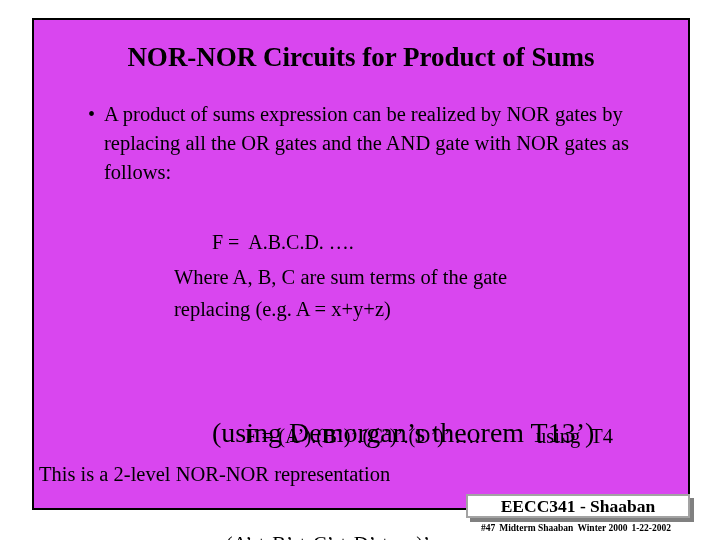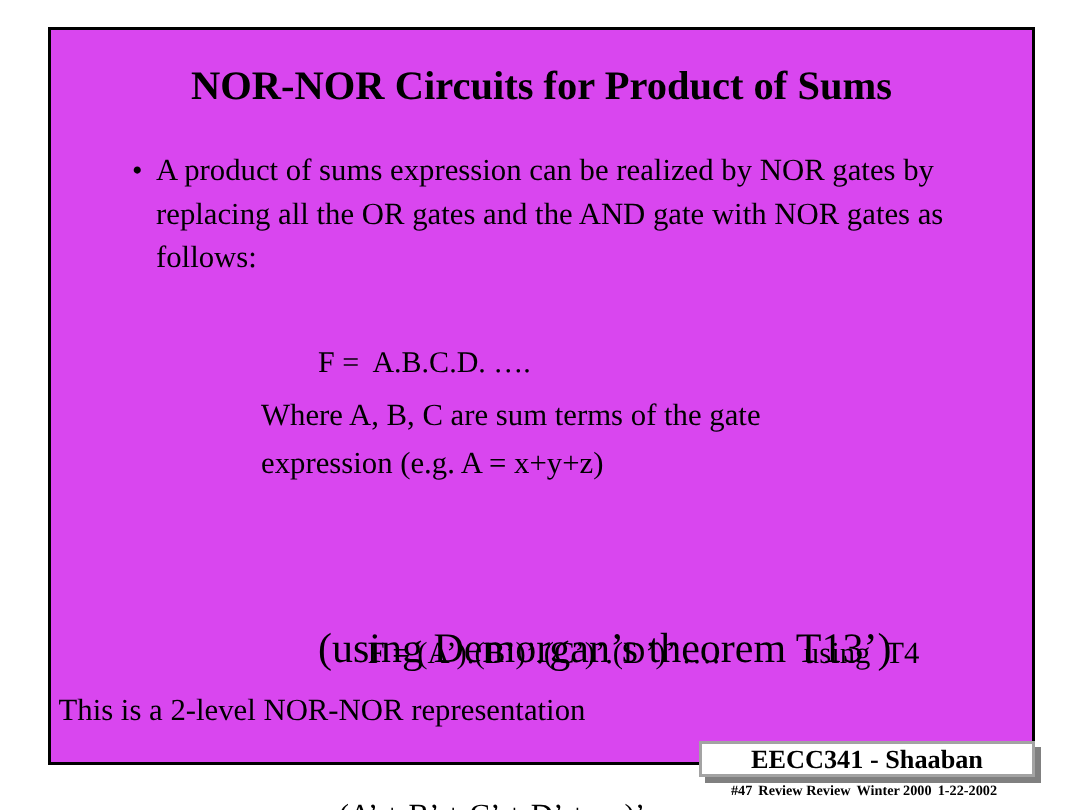"expression (e.g. A = x+y+z)" div { text: expression -> replacing }
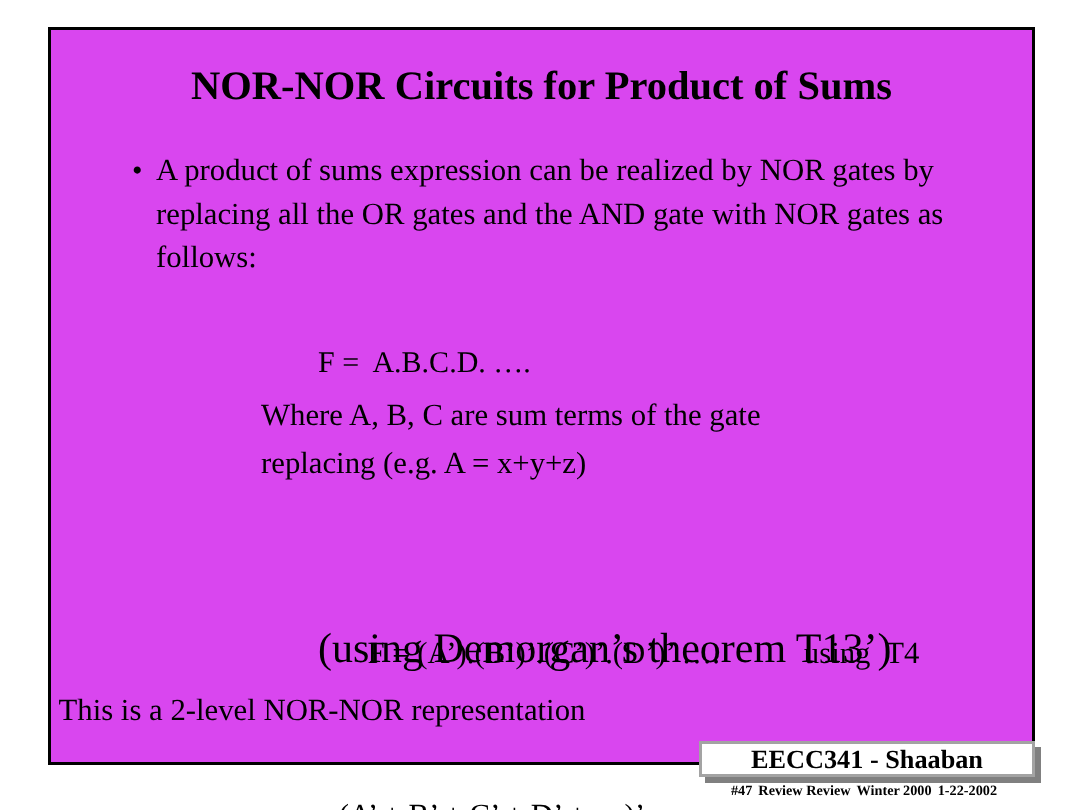"Review Review" span { text: Review Review -> Midterm Shaaban }
